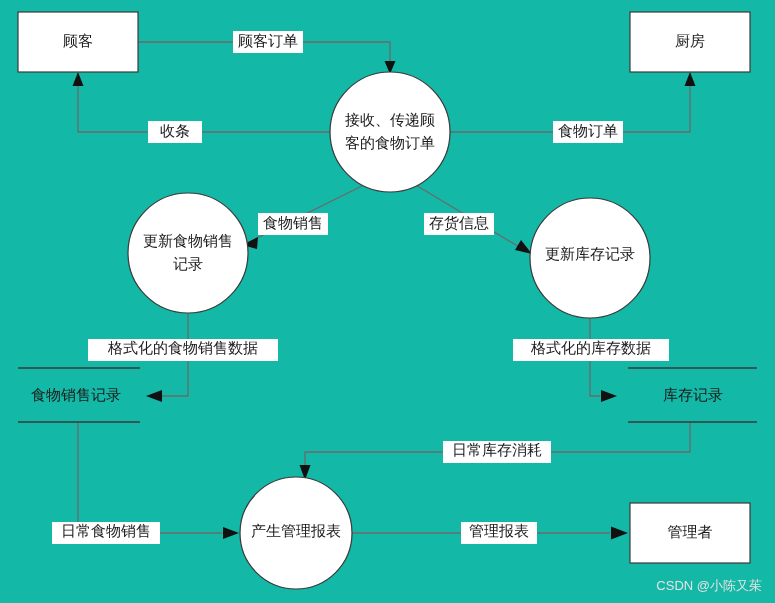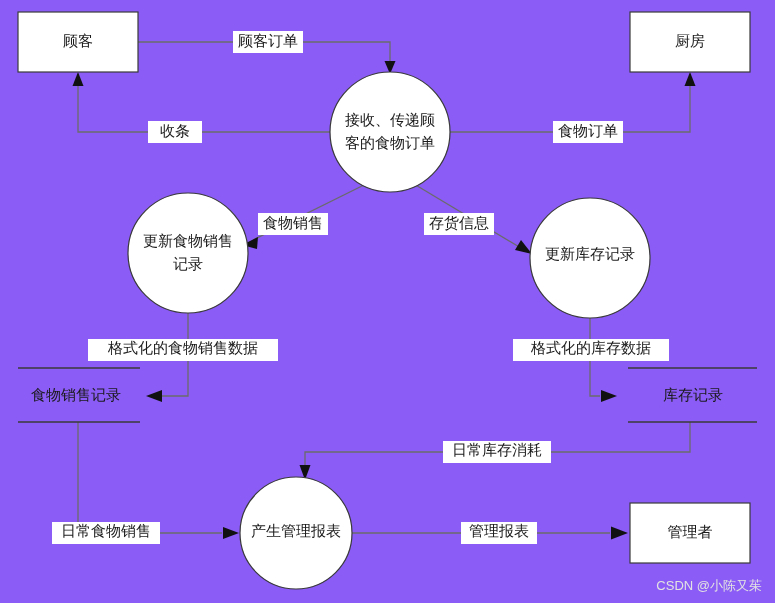"顾客" #canvas-wrap { background: #8b5cf6 -> #14b8a6 }
